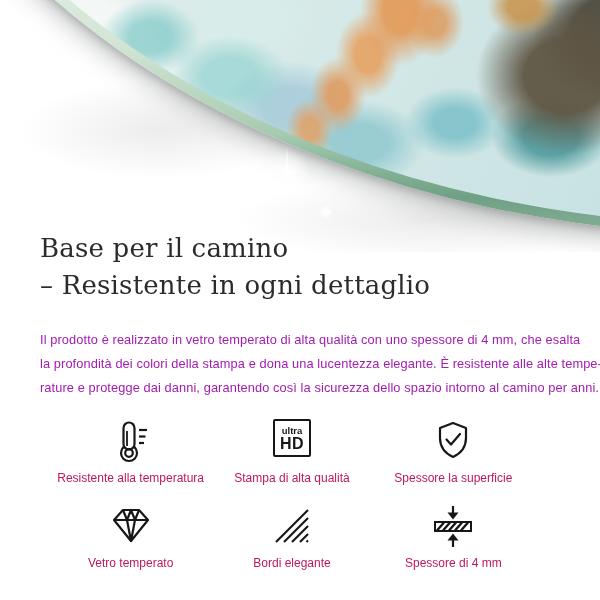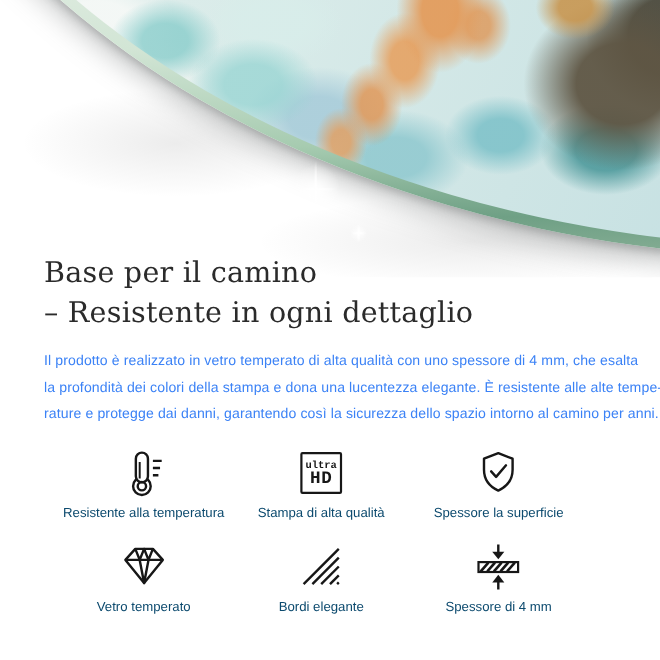"Il prodotto è realizzato in" .desc { color: #3b82f6 -> #a21caf; margin-top: 12px -> 24px }
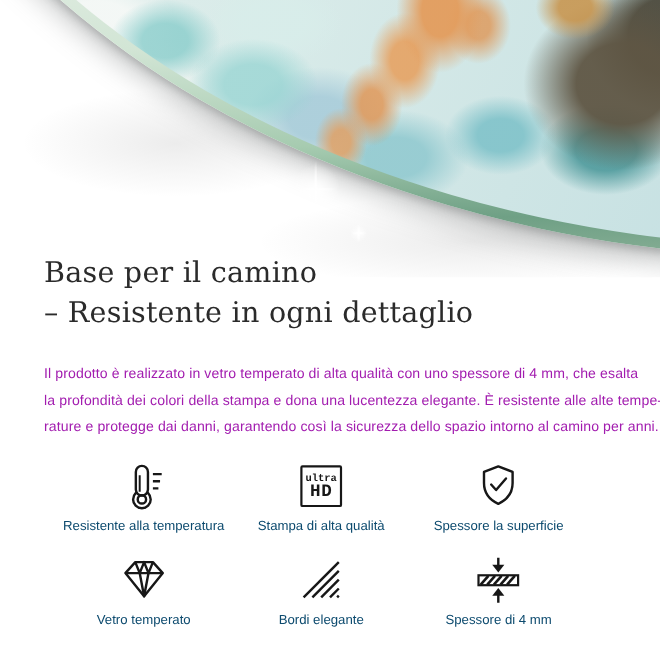"ultra" .feature .ficon { align-items: center -> none; font-family: Liberation Mono, monospace -> none }
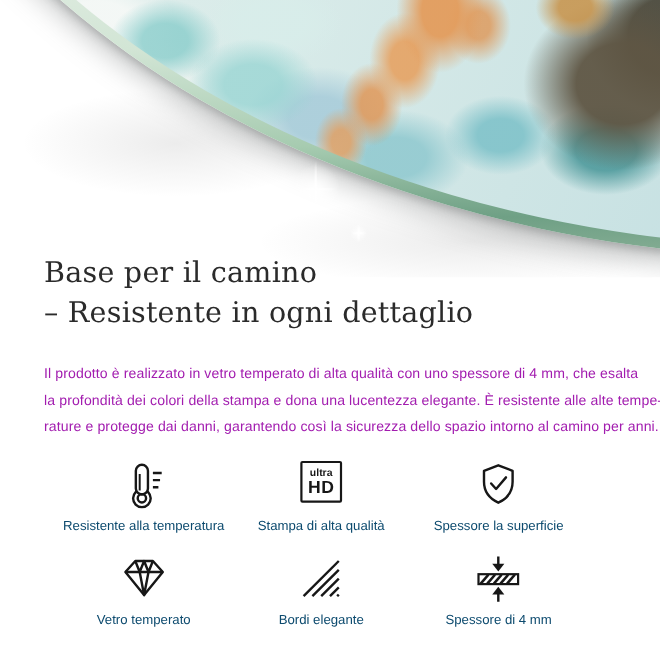"Resistente alla temperatura" .feature .flabel { color: #0c4a6e -> #be185d }
